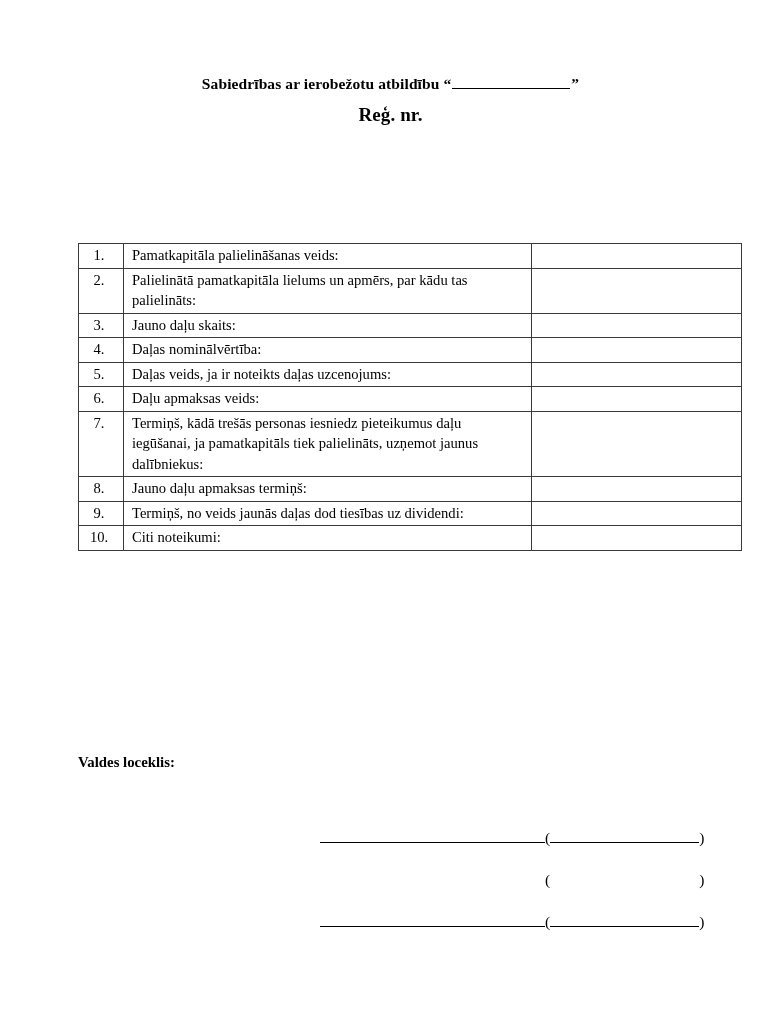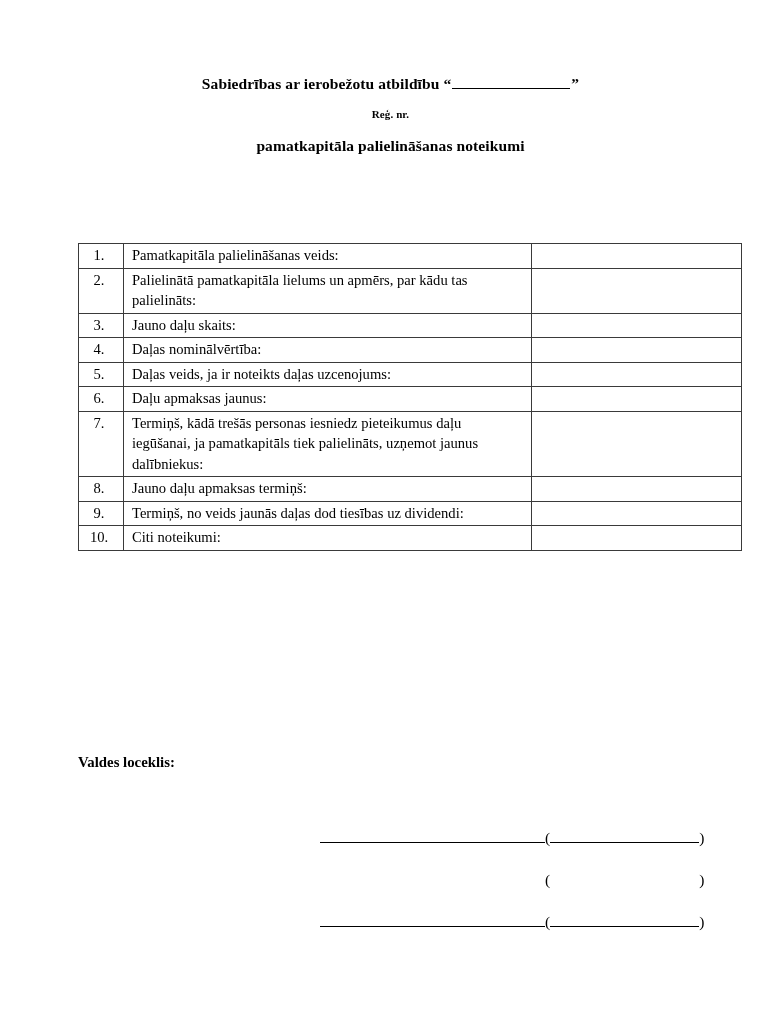"Reģ. nr." .heading-line.l2 { font-size: 11px -> 19px }
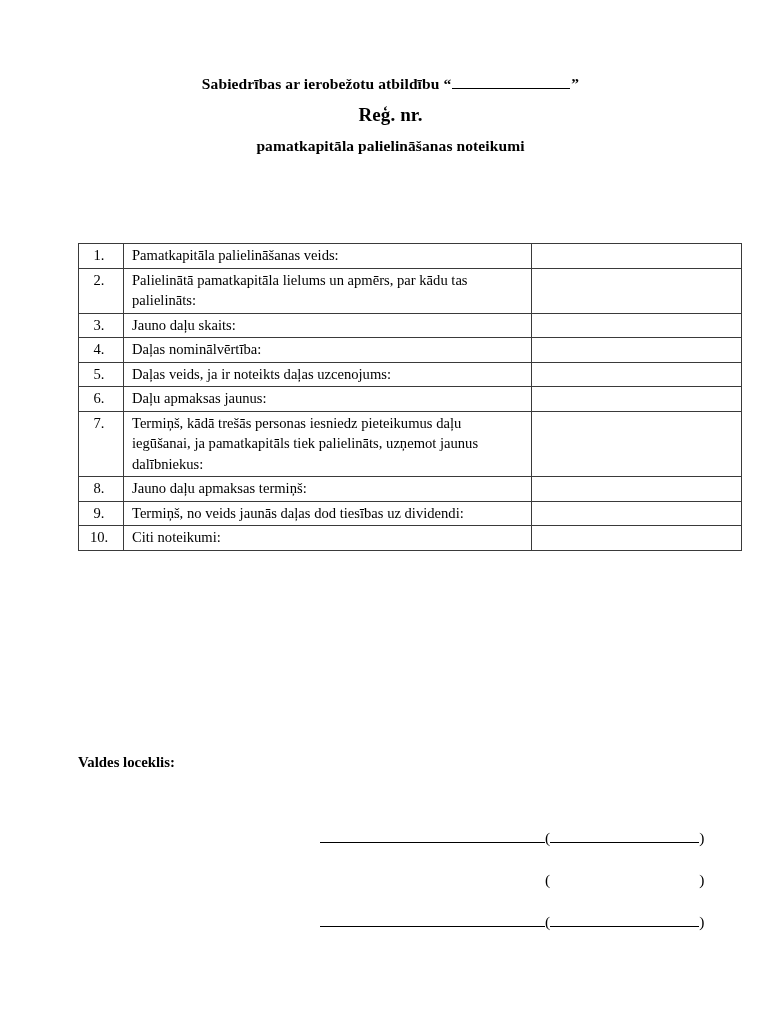"pamatkapitāla palielināšanas noteikumi" div.heading-line { html: <div>pamatkapitāla palielināšanas noteikumi</div> -> none }
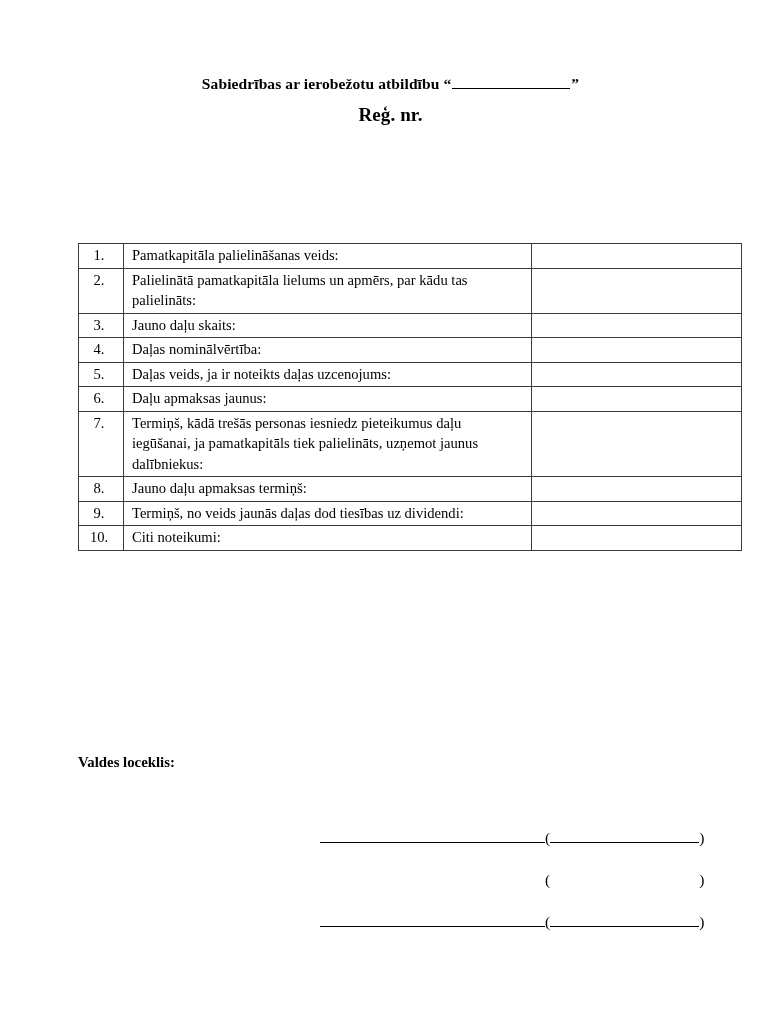"Daļu apmaksas jaunus:" td.label { text: jaunus -> veids }
